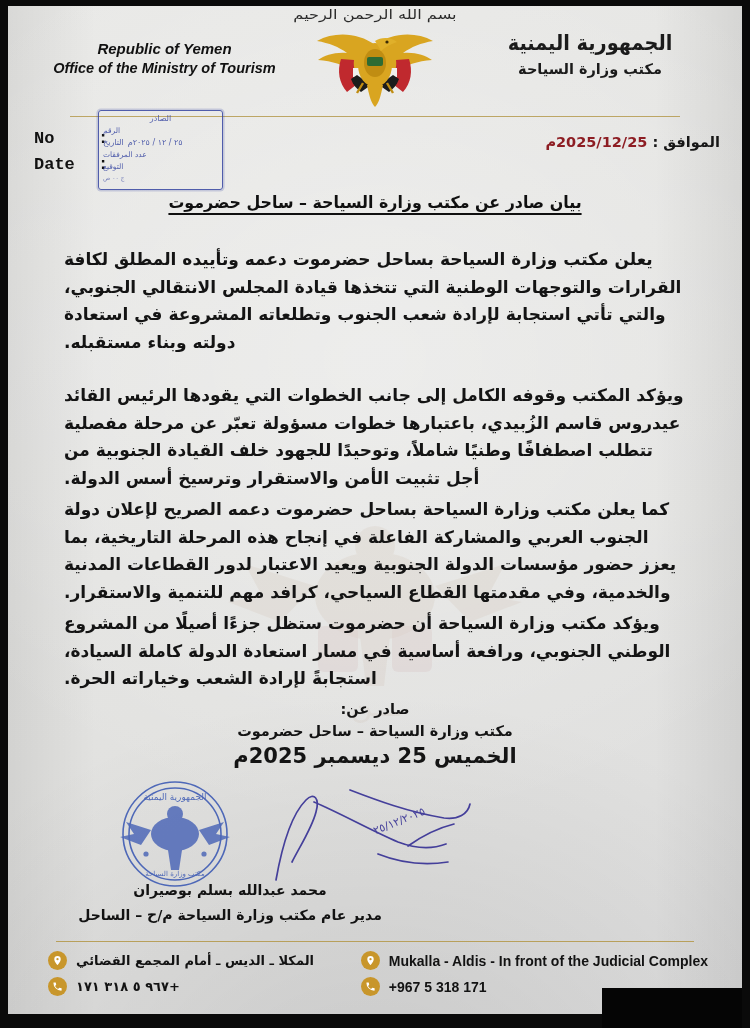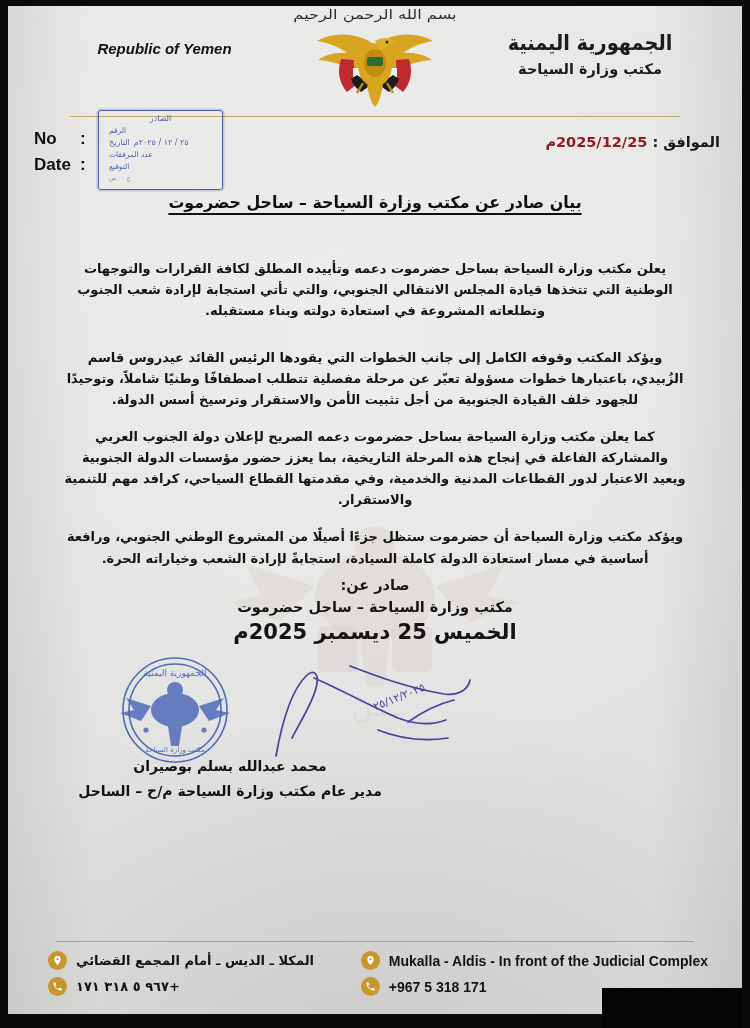"Office of the Ministry of" div.l2 { html: none -> <div>Office of the Ministry of Tourism</div> }
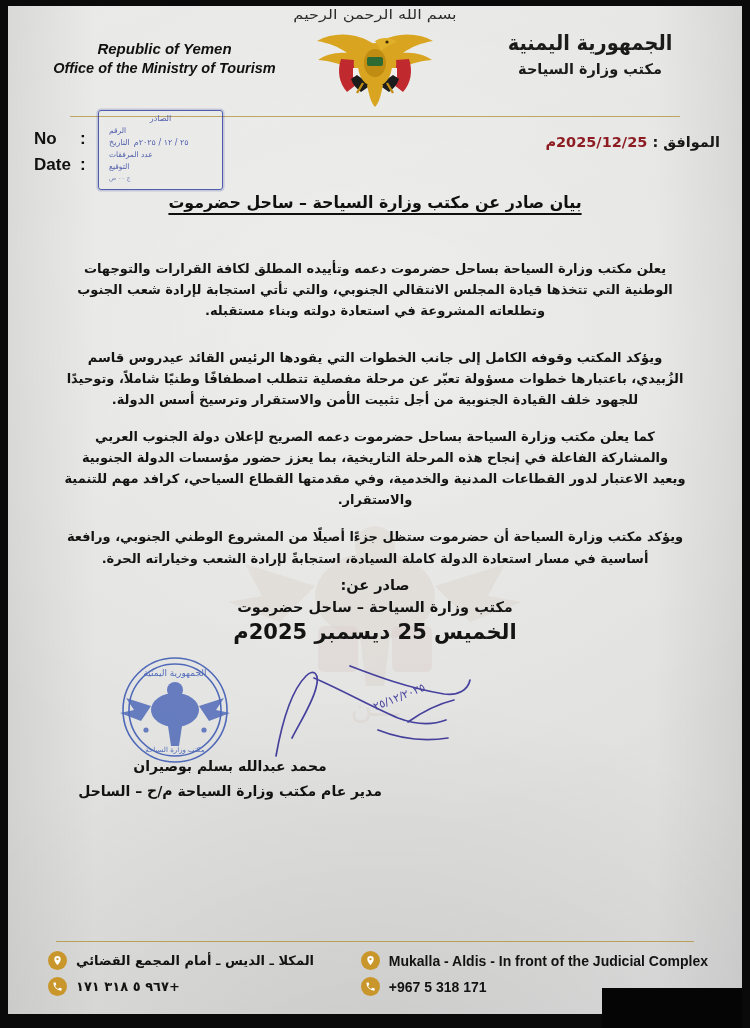"الصادر" .stamp-box { padding: 3px 10px -> 3px 4px }
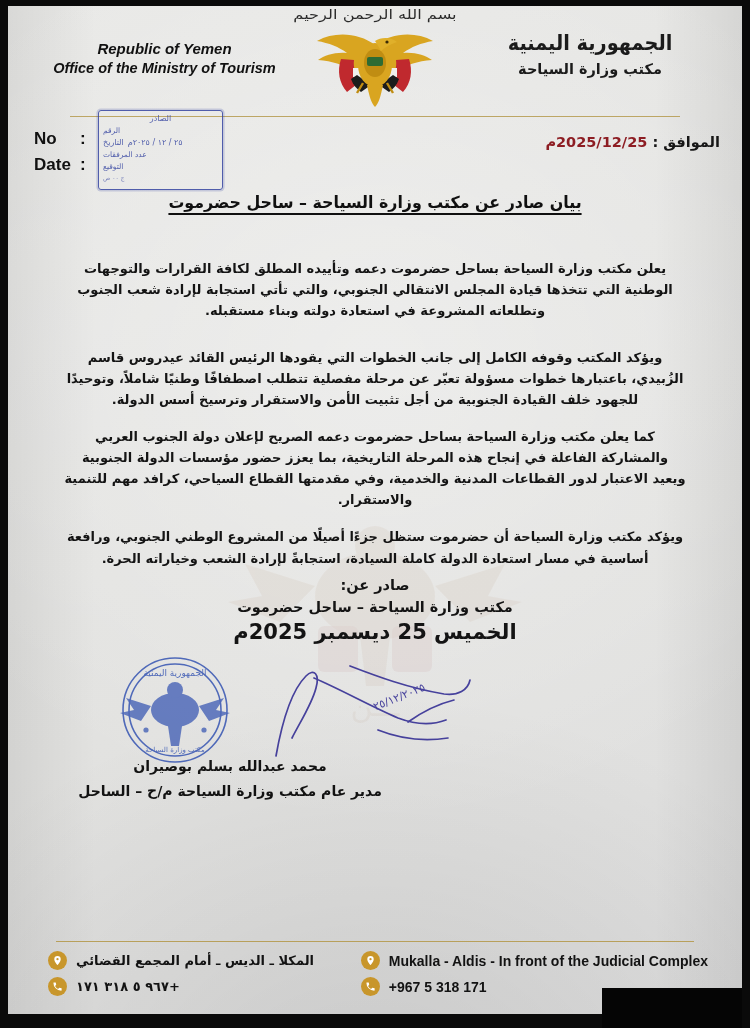"No" .meta-en .row { font-family: none -> Liberation Mono, monospace; gap: 2px -> 20px }
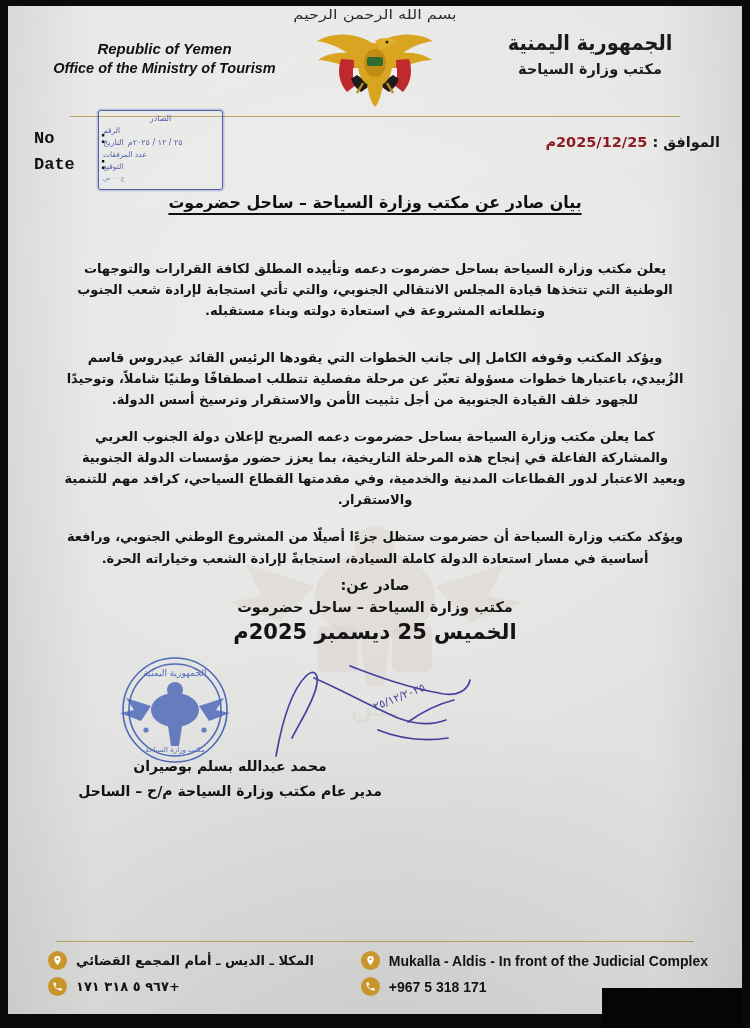"يعلن مكتب وزارة السياحة بساحل" .para { font-size: 13px -> 17px; margin: 16px 0 16px 0 -> 4px 0 16px 0; text-align: center -> left }
